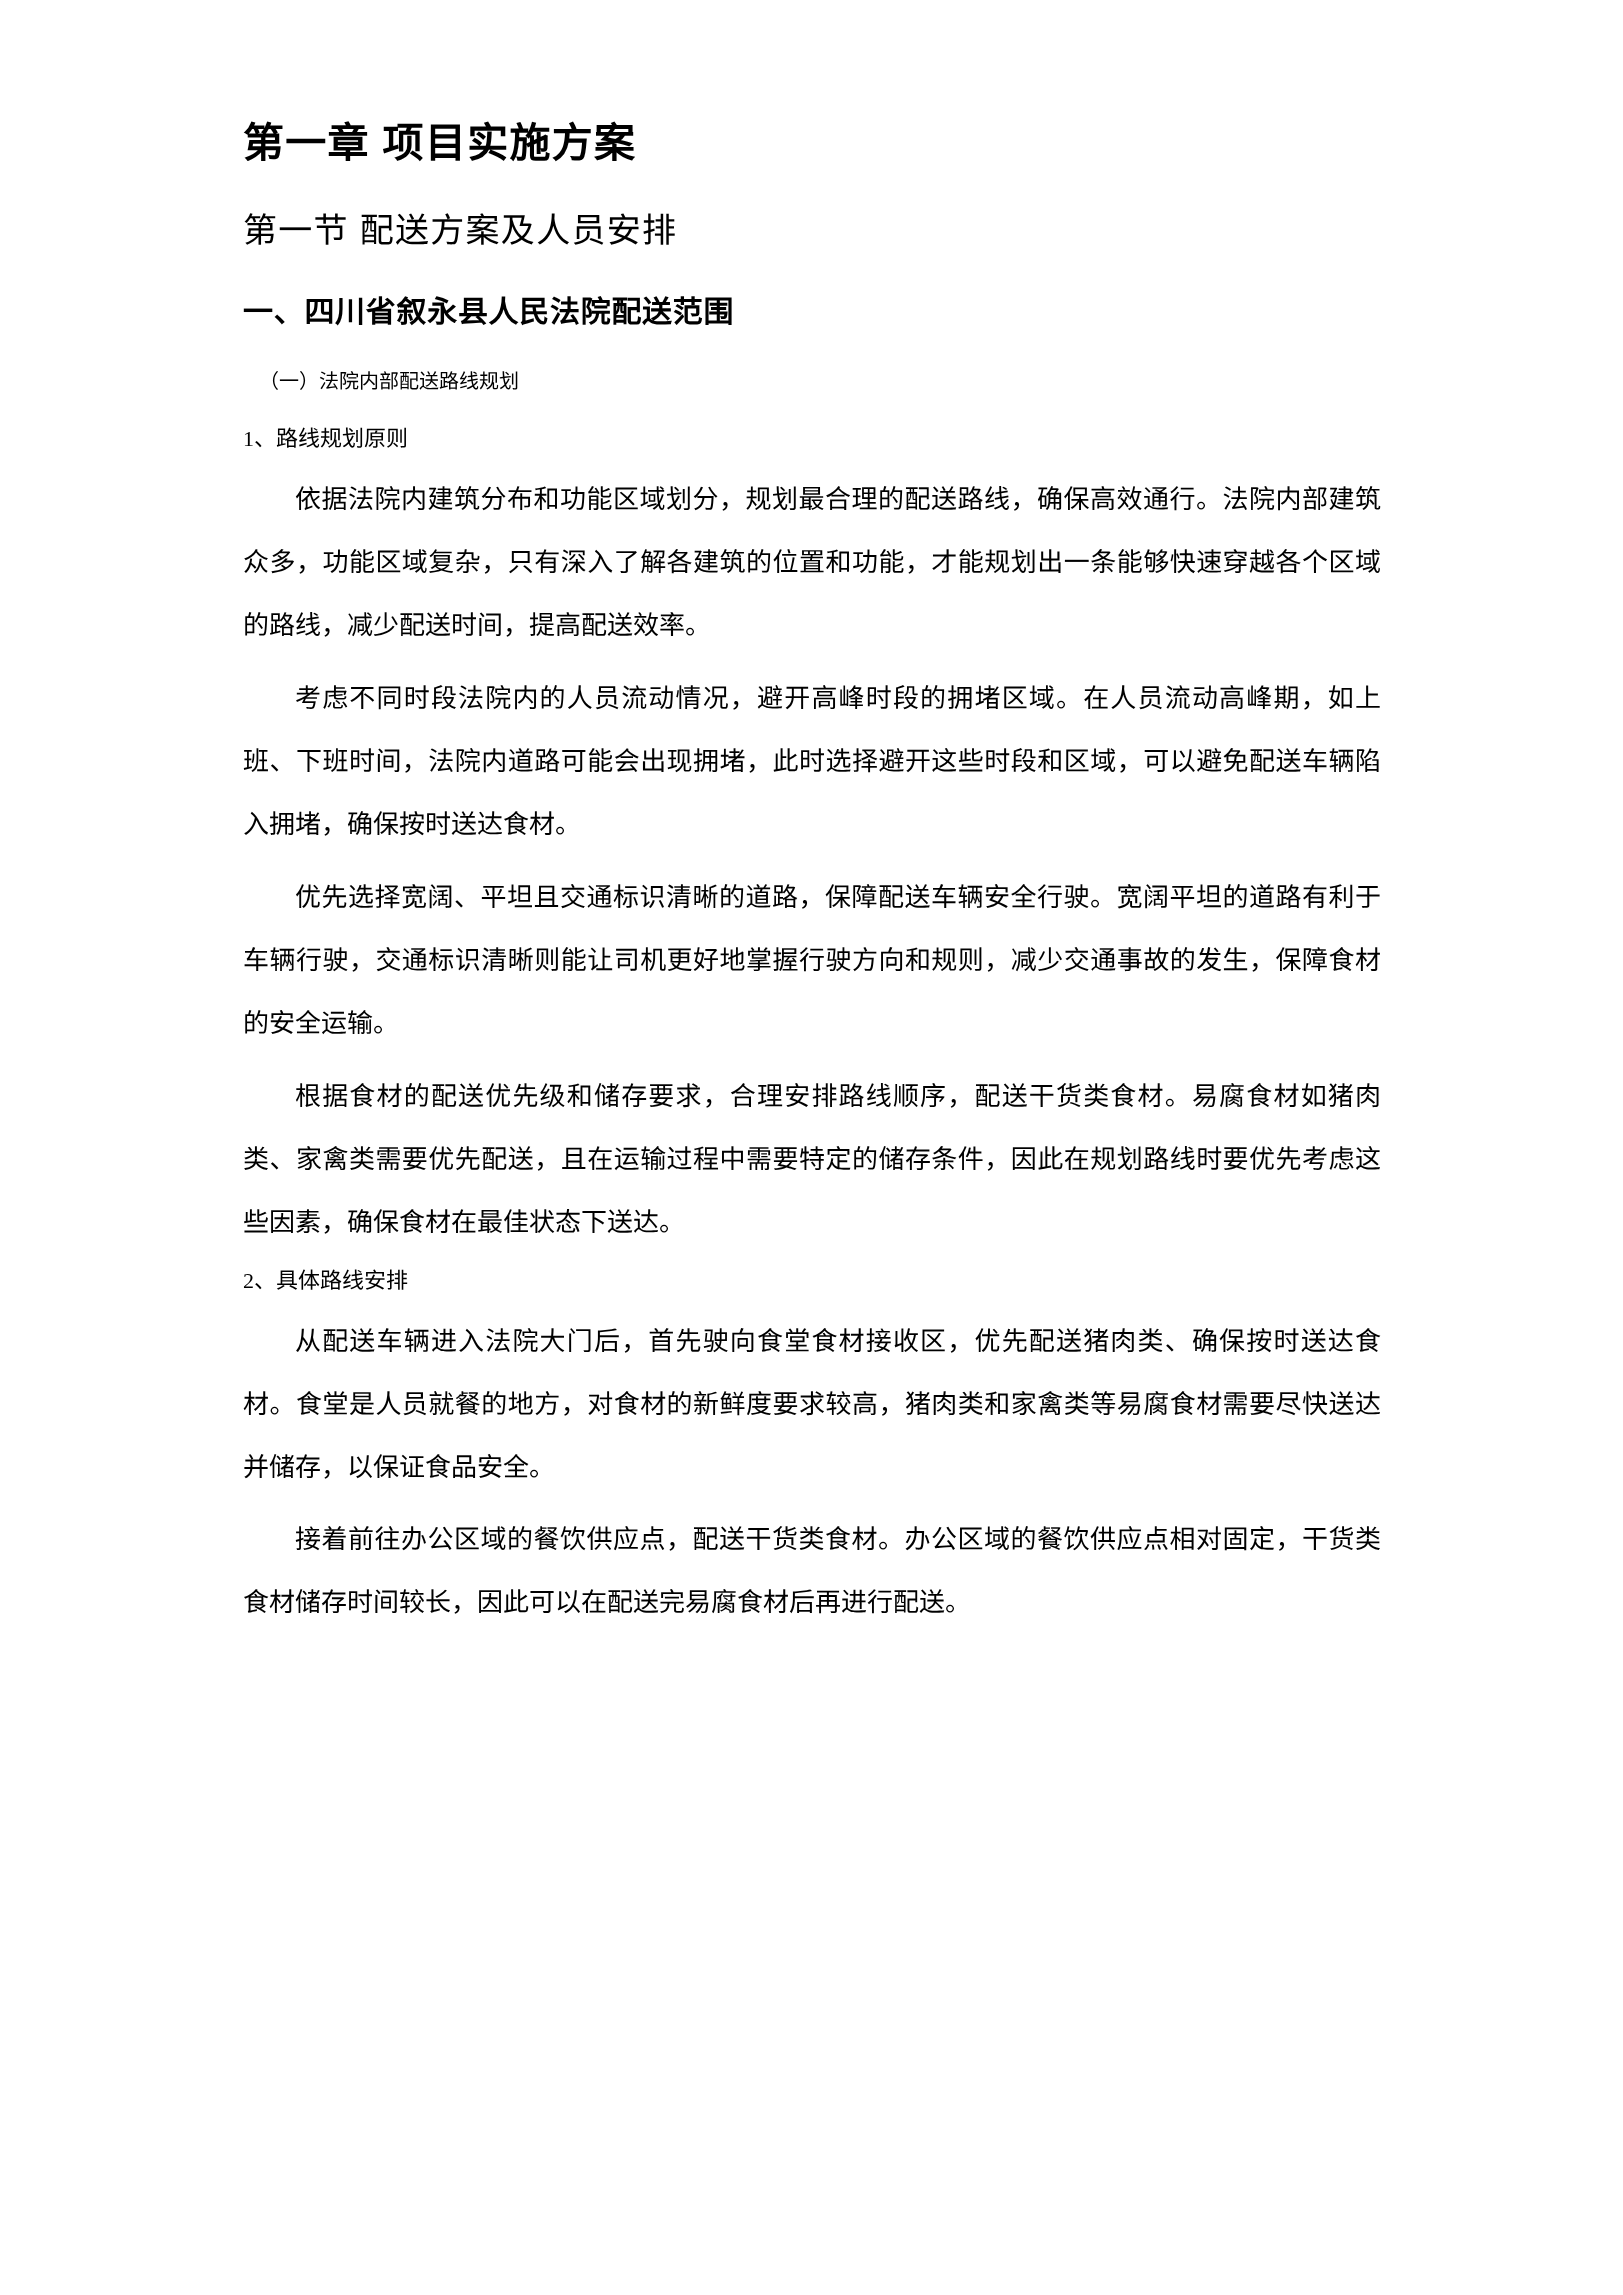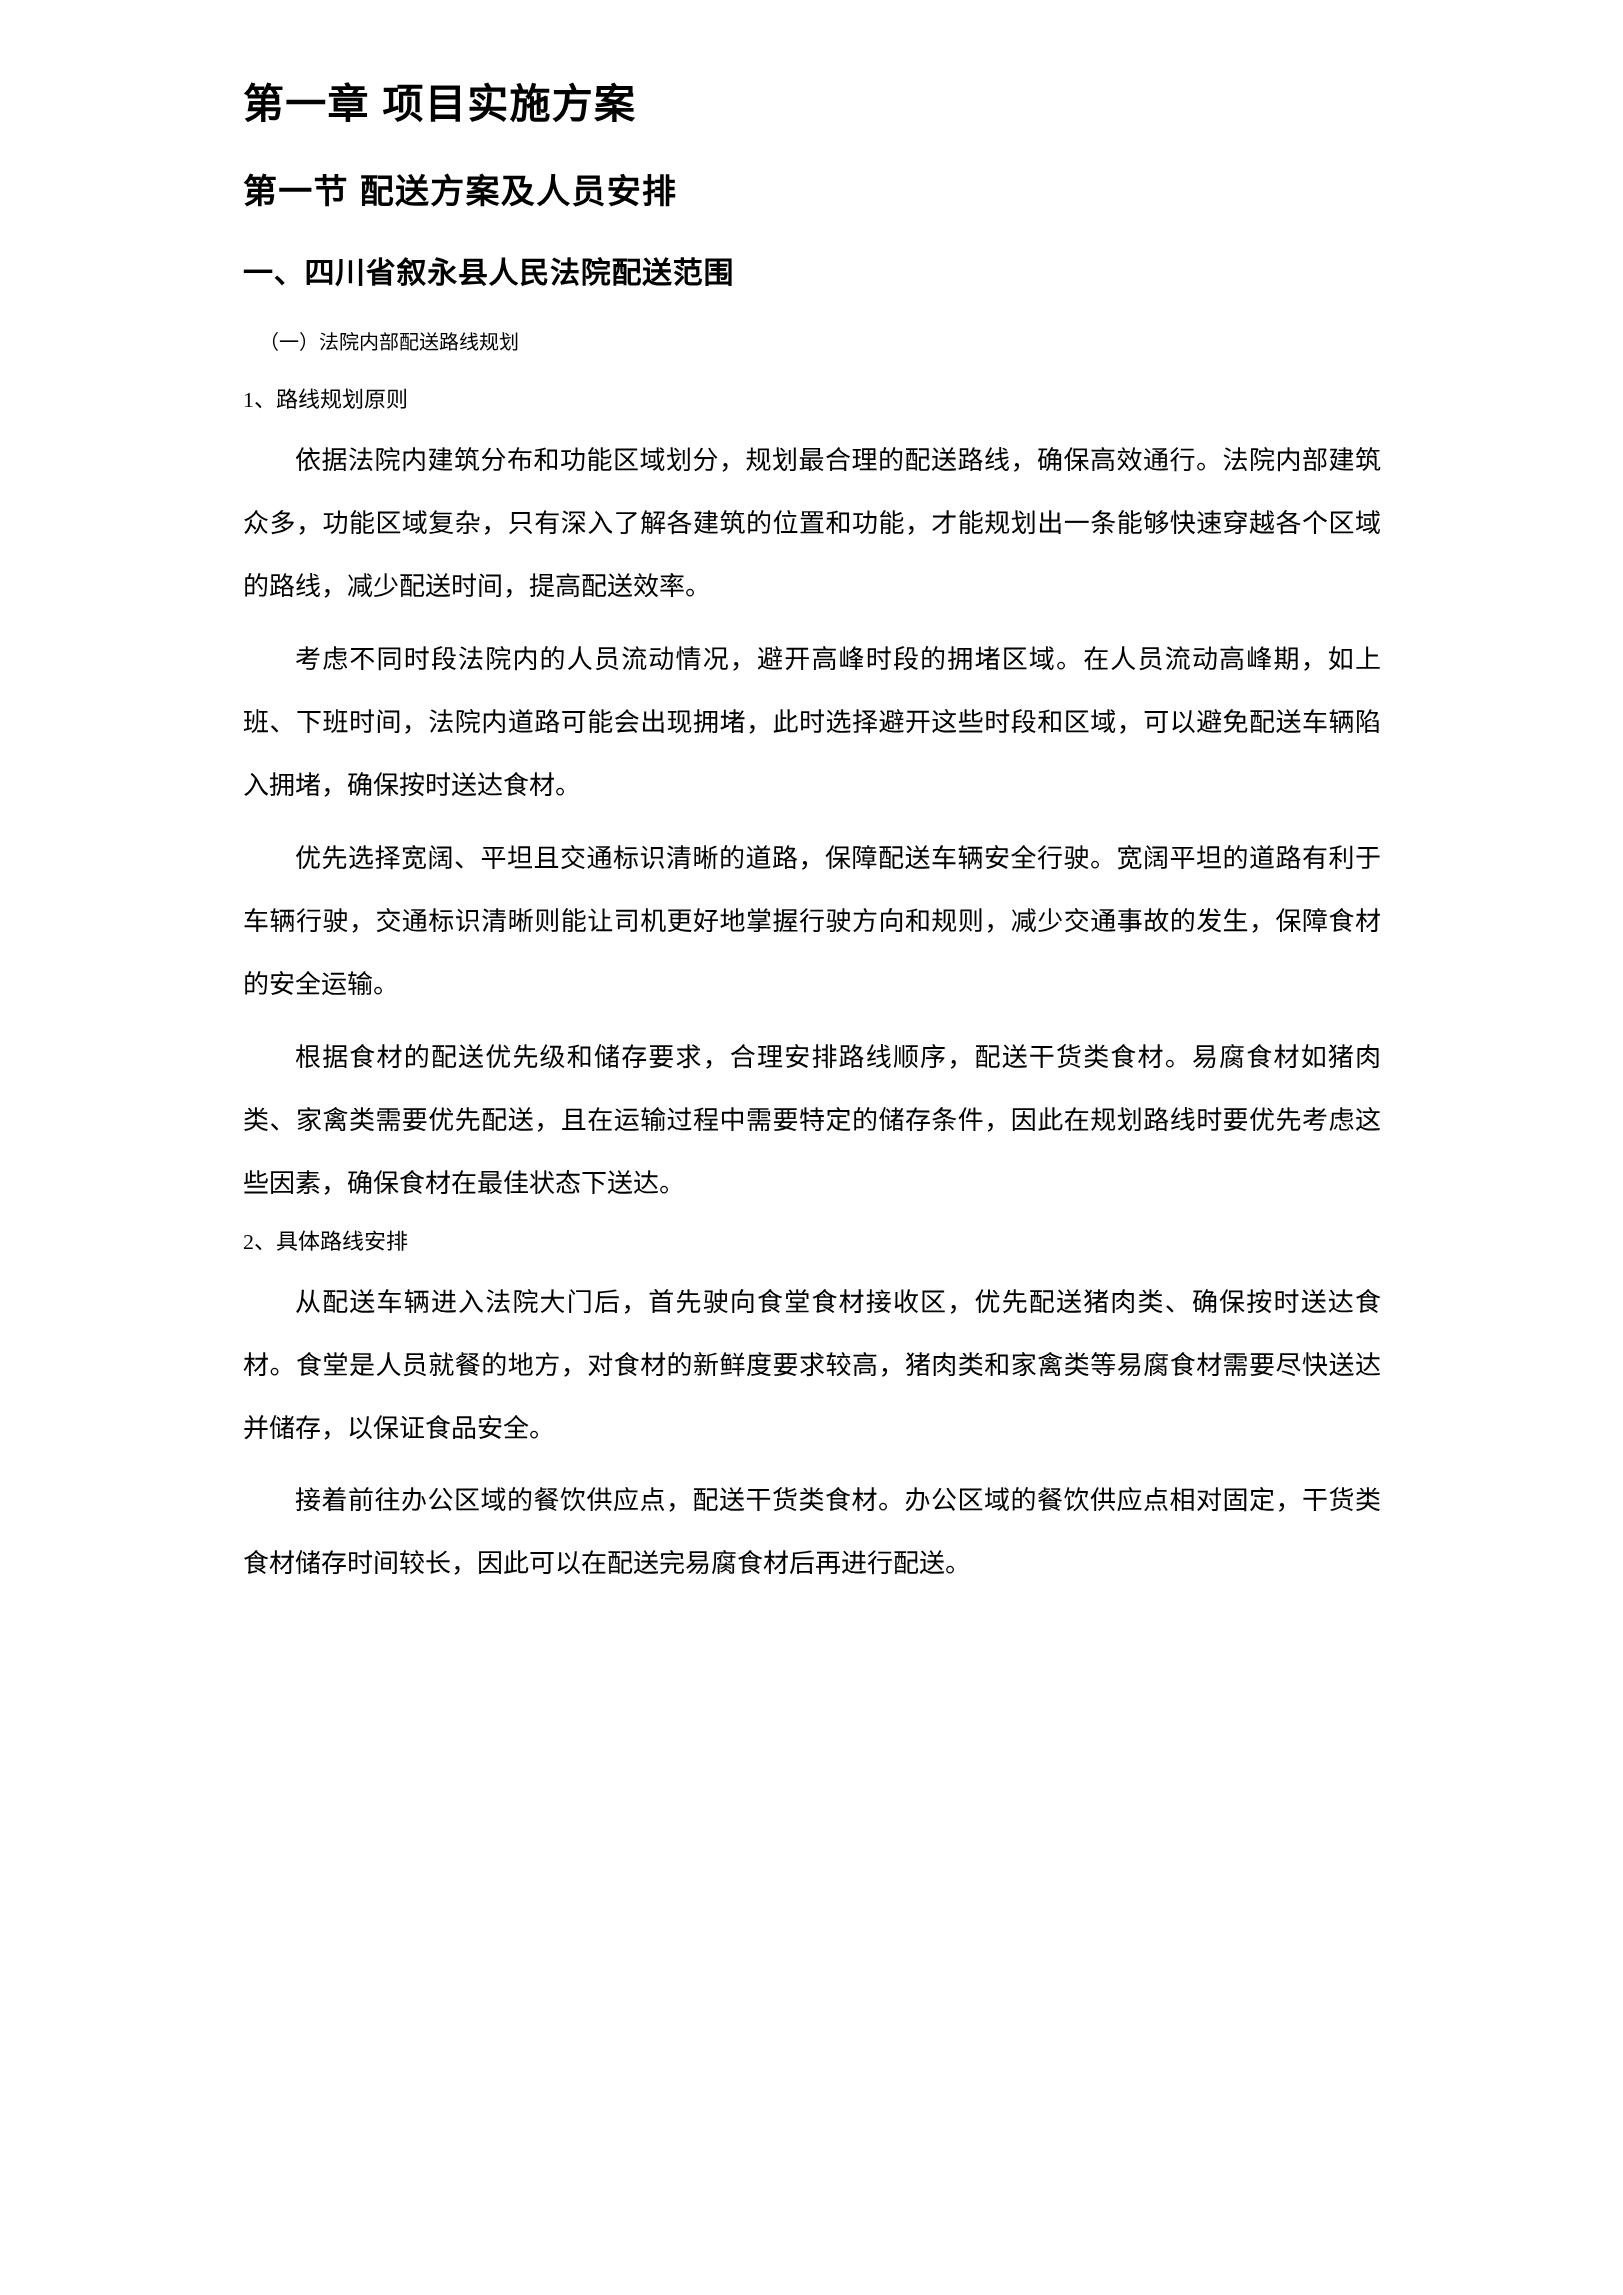"第一章 项目实施方案" .page { padding: 78px 242px 131px 243px -> 117px 242px 131px 243px }
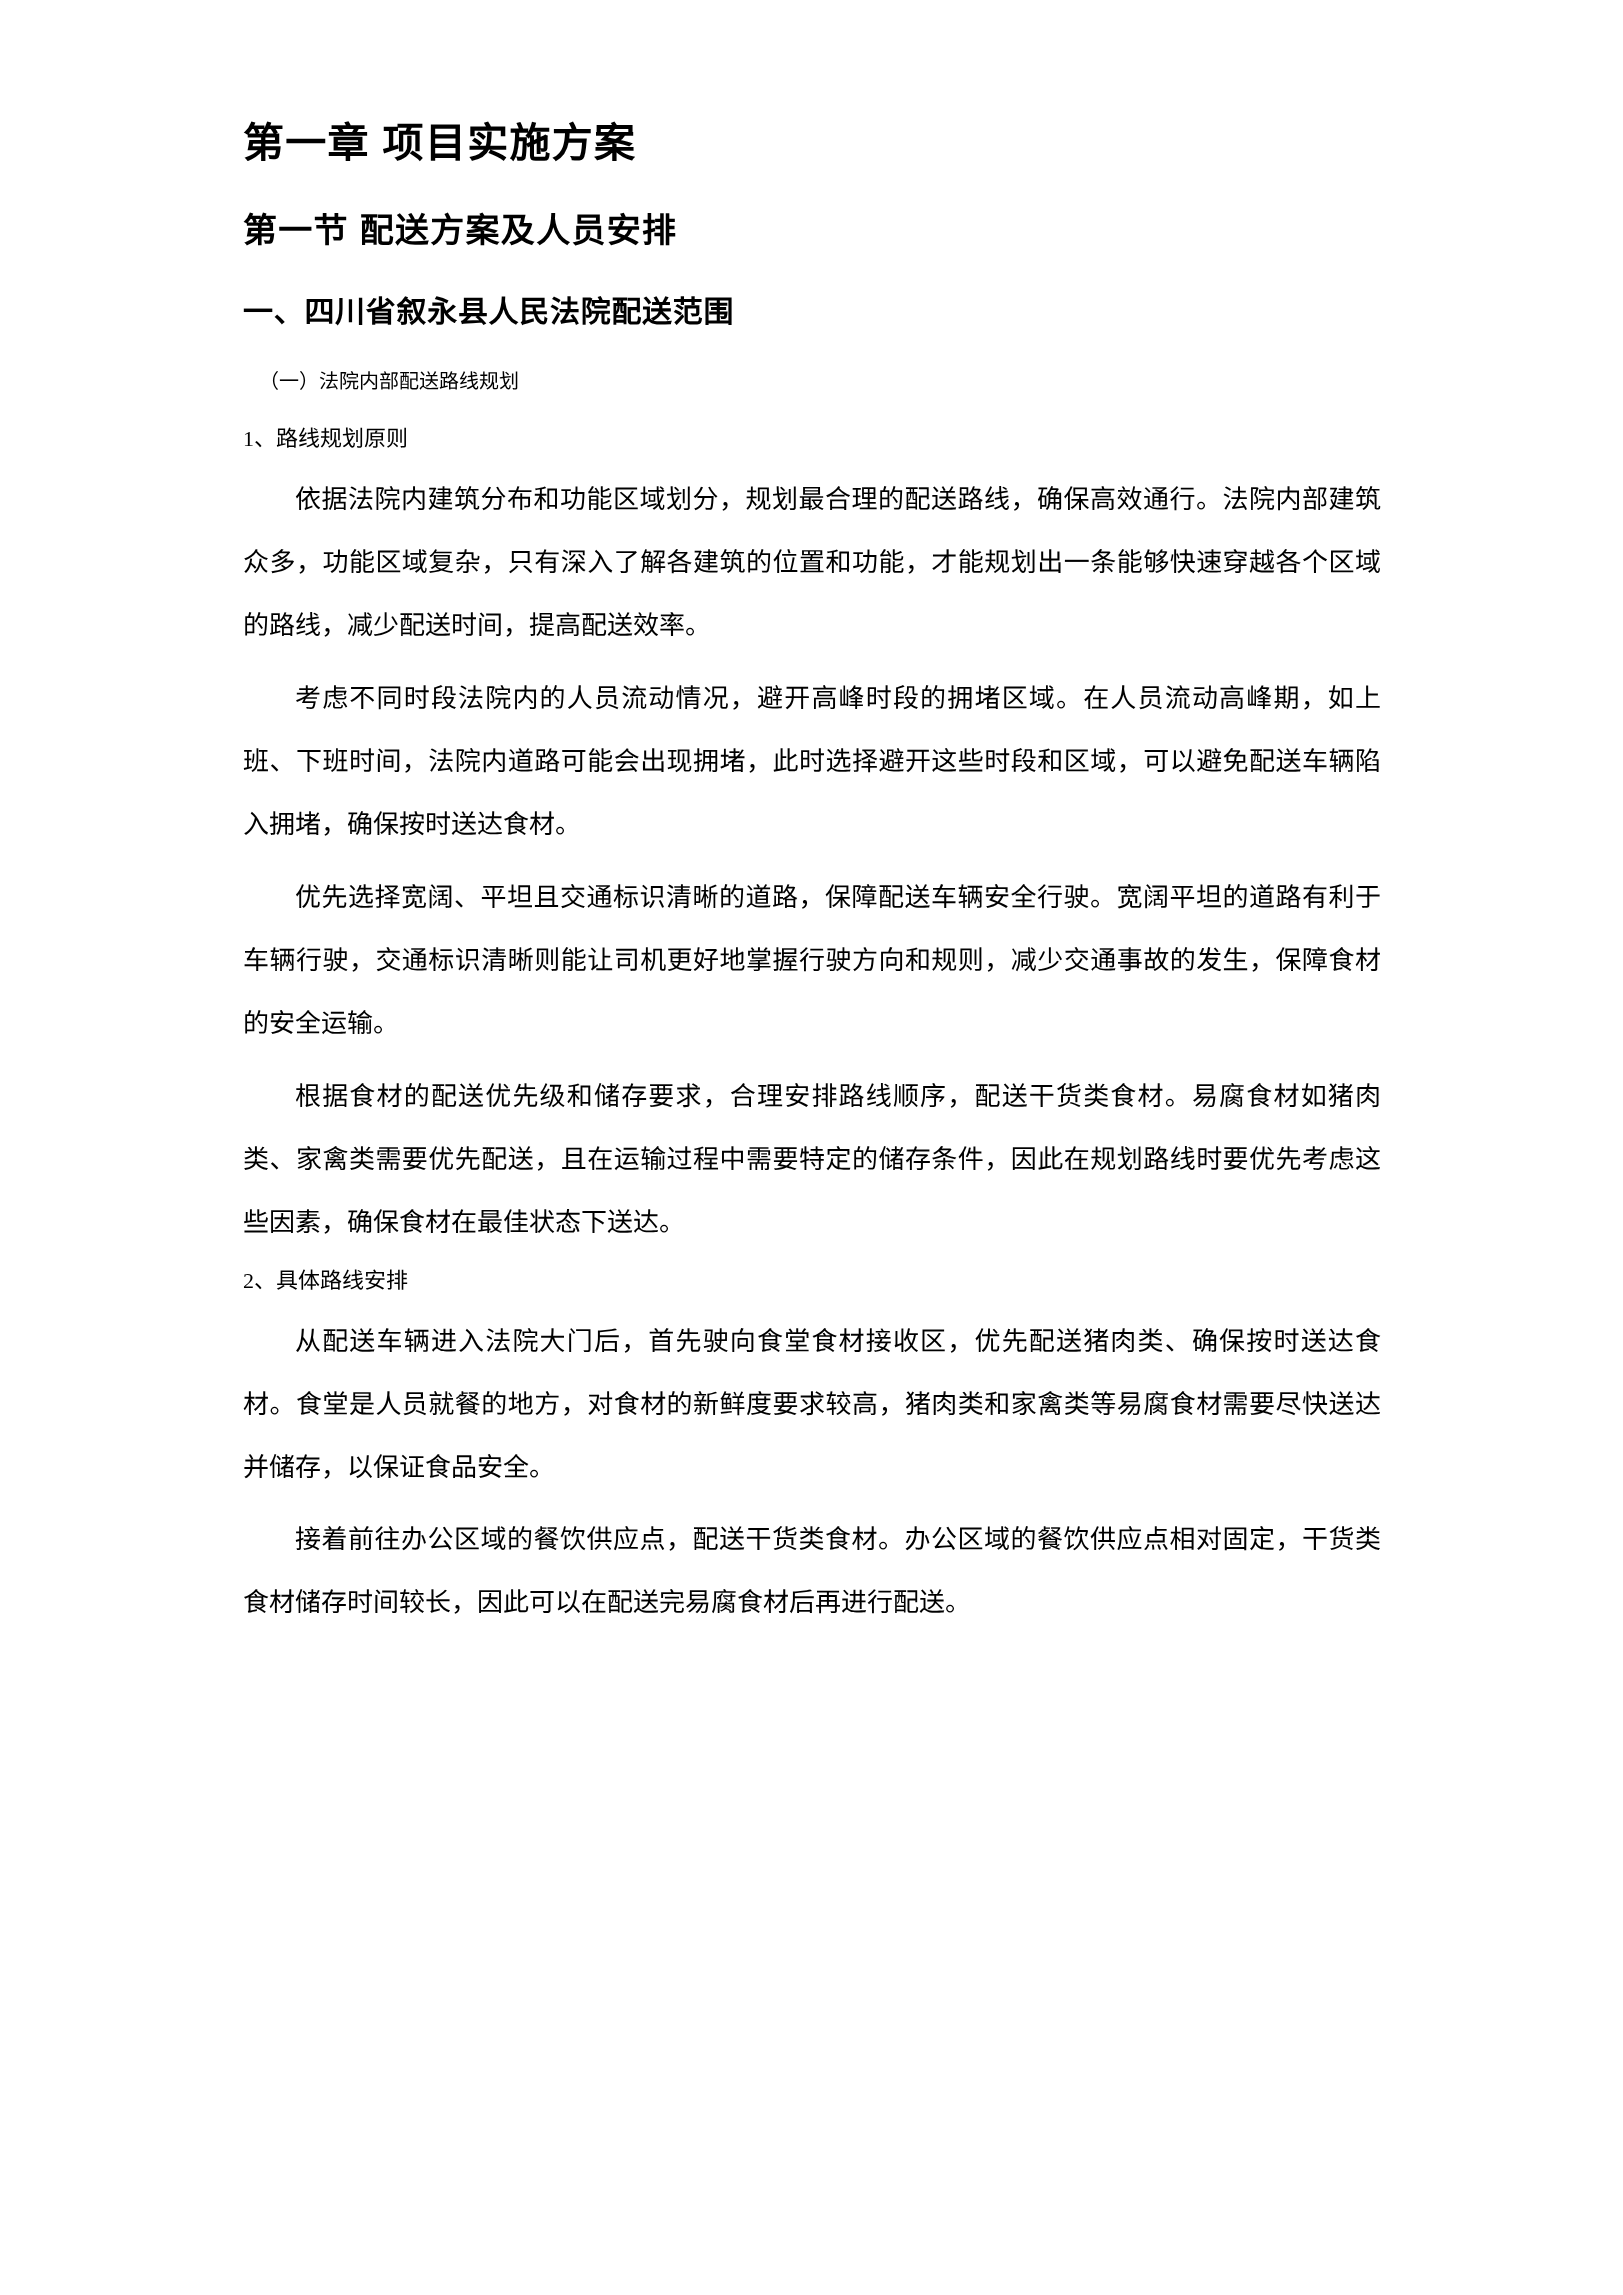"第一节 配送方案及人员安排" .section-title { font-weight: bold -> normal }
